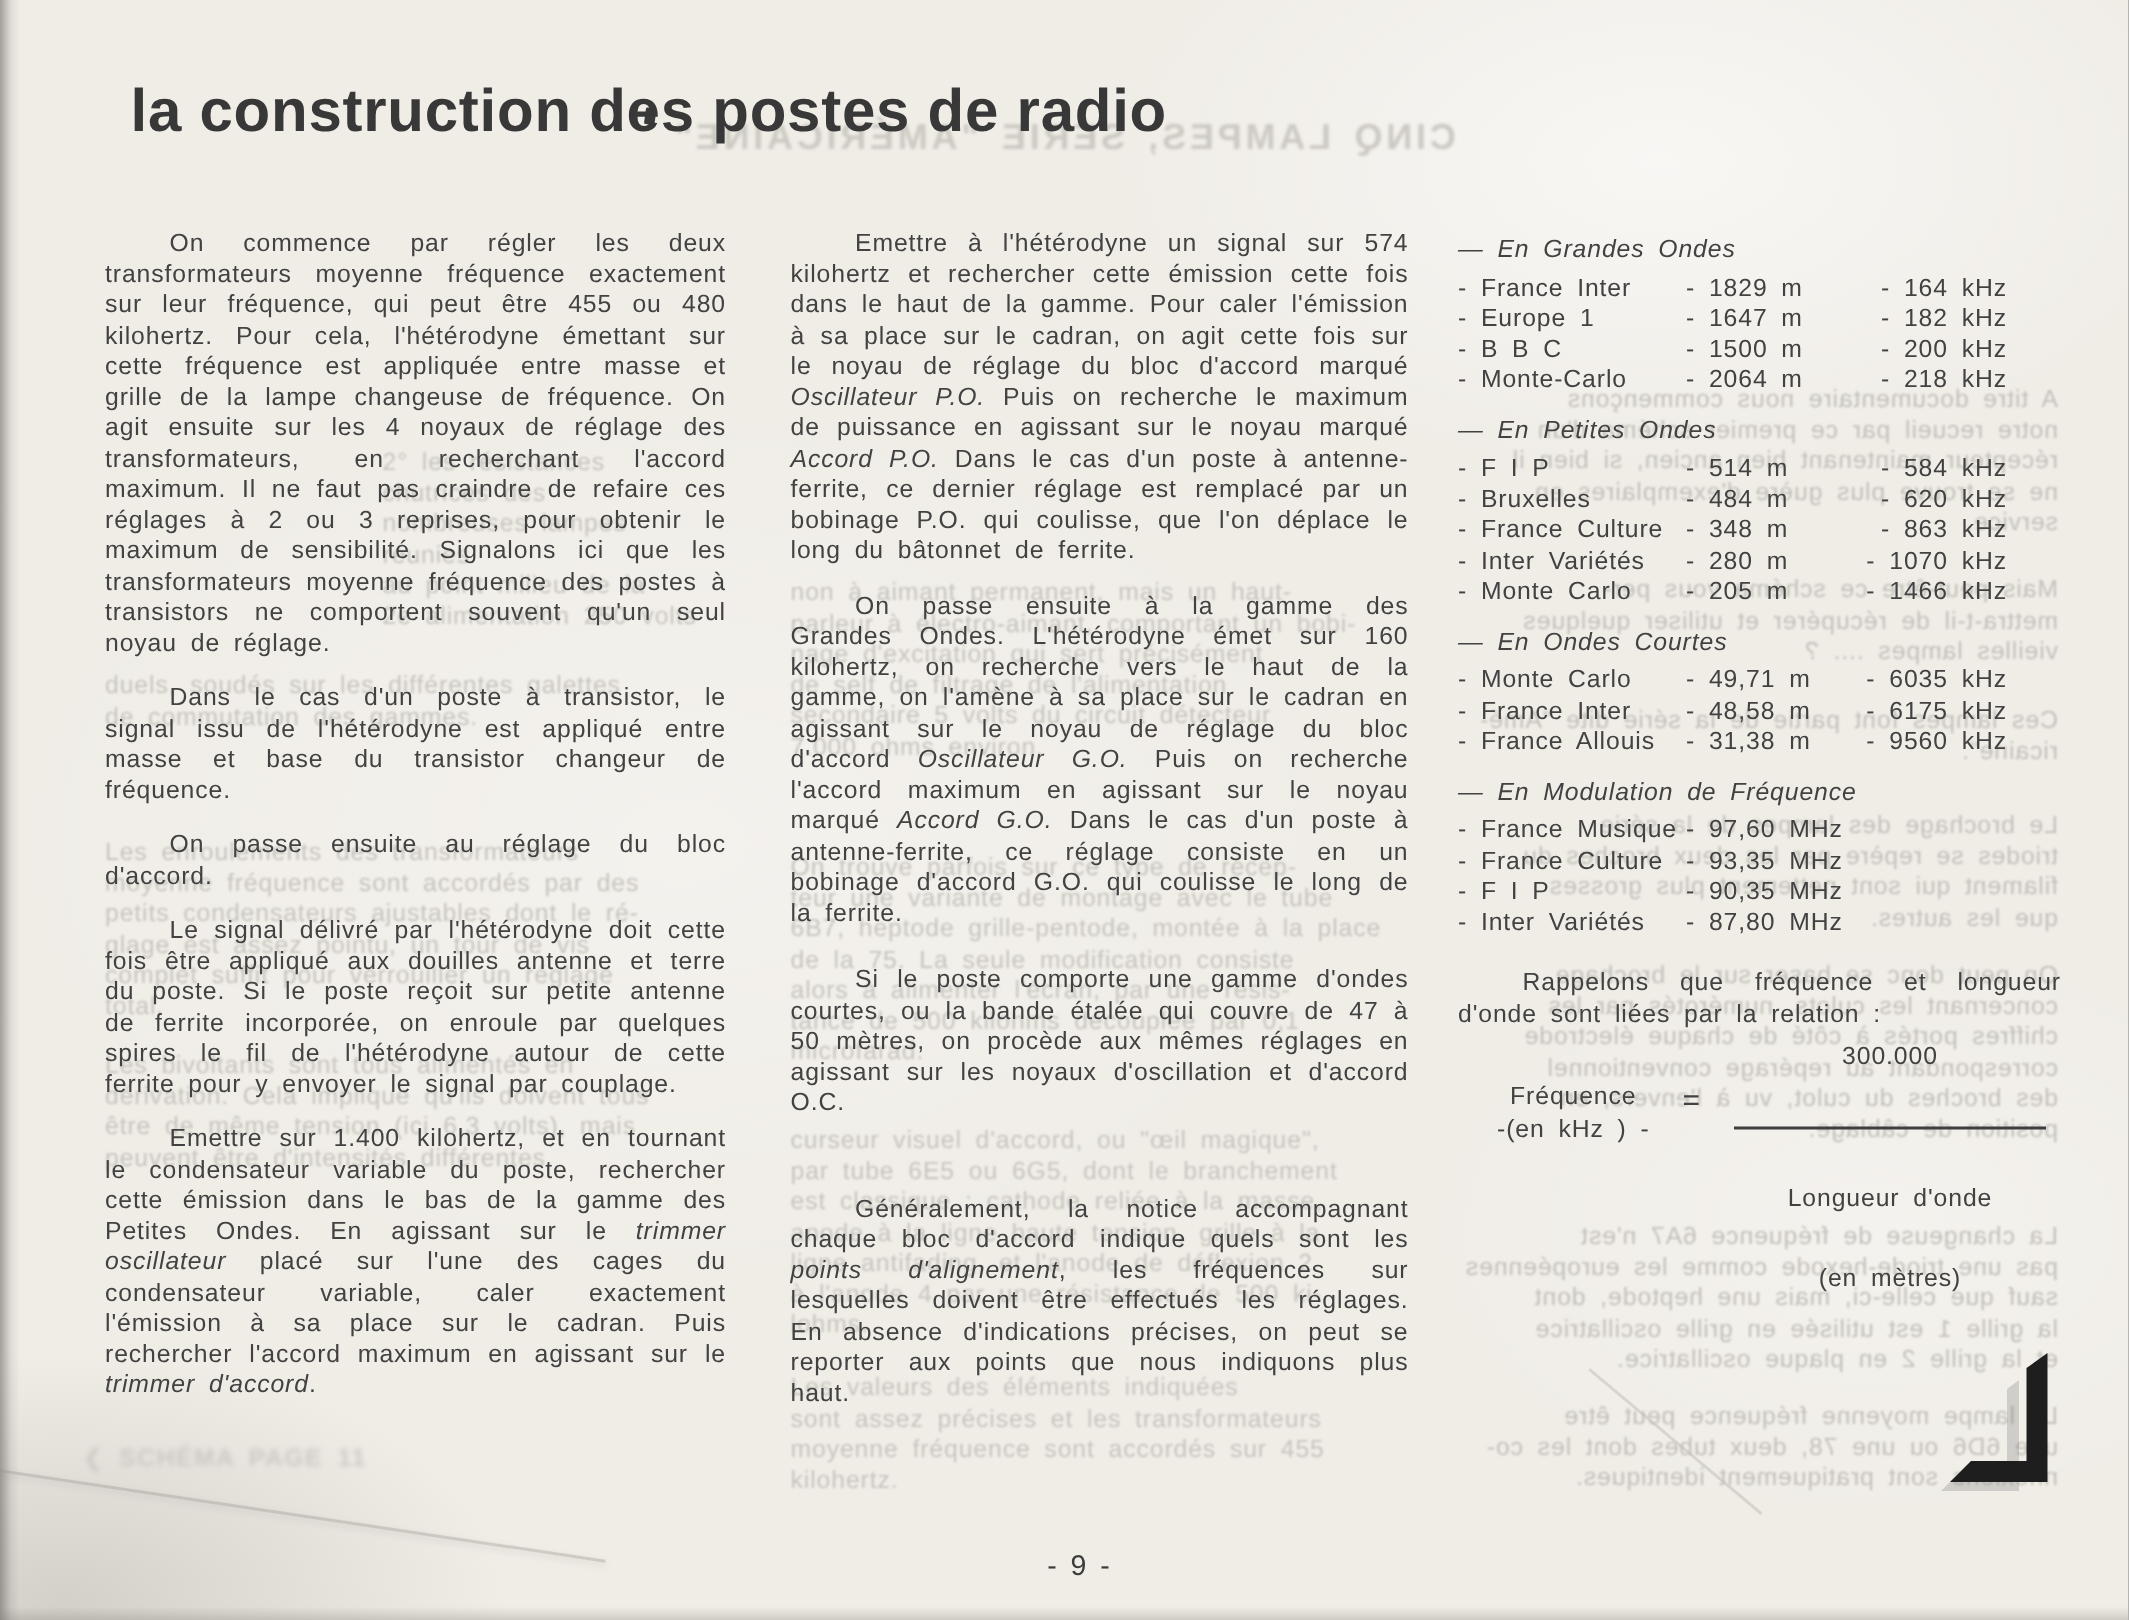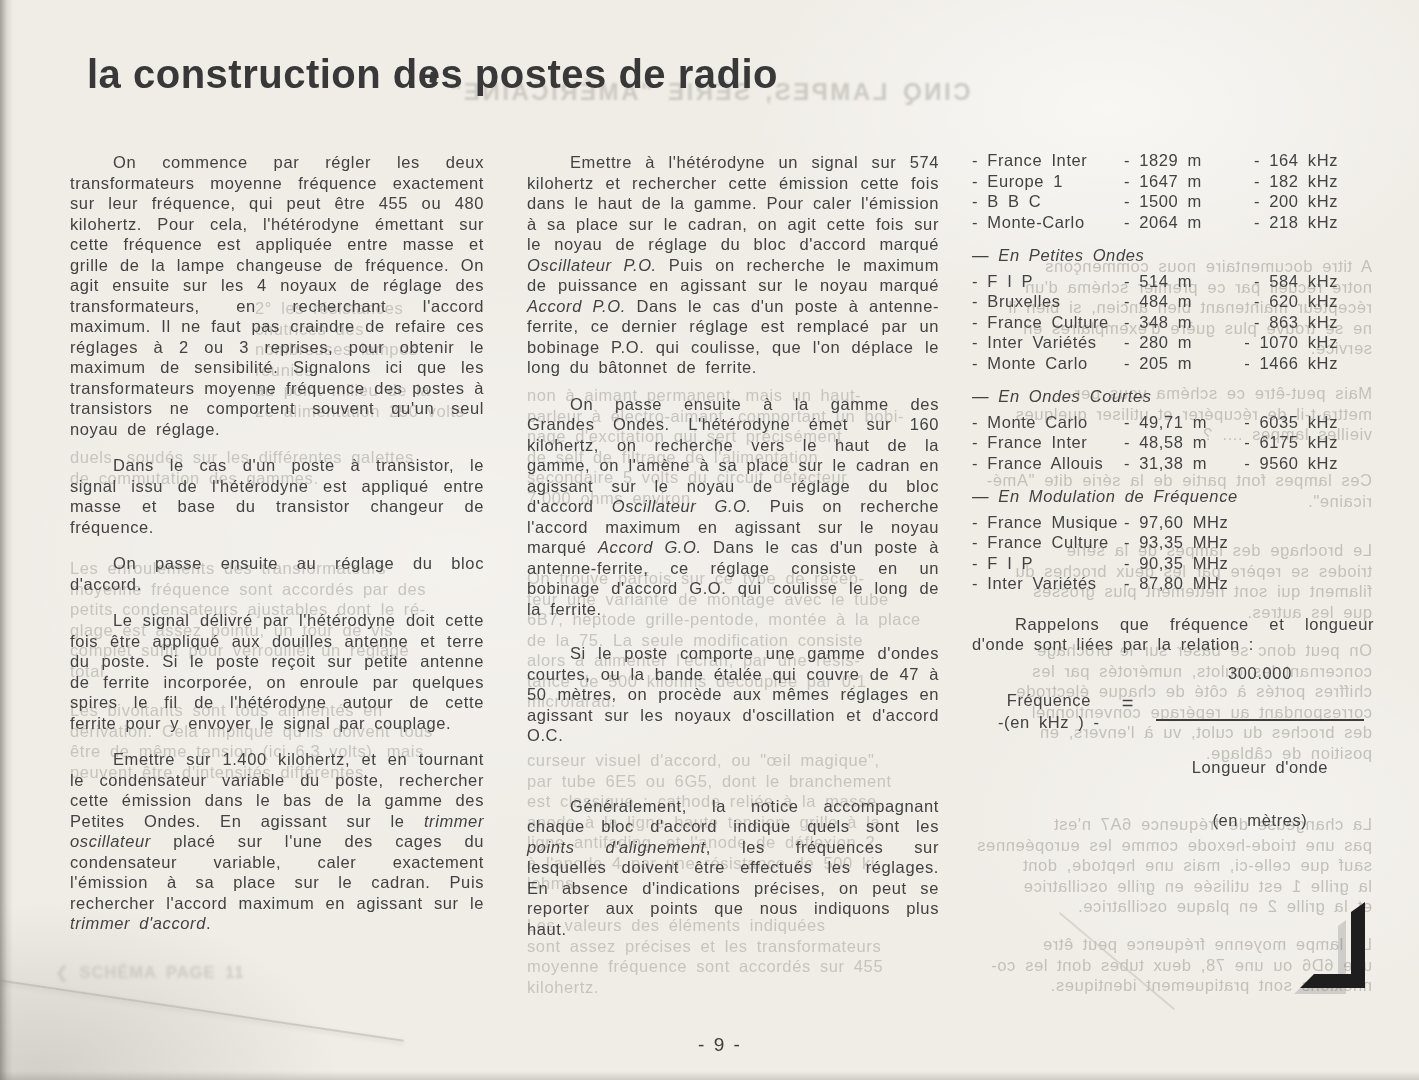"— En Grandes Ondes" div.station-heading { html: none -> <div>— En Grandes Ondes</div> }
